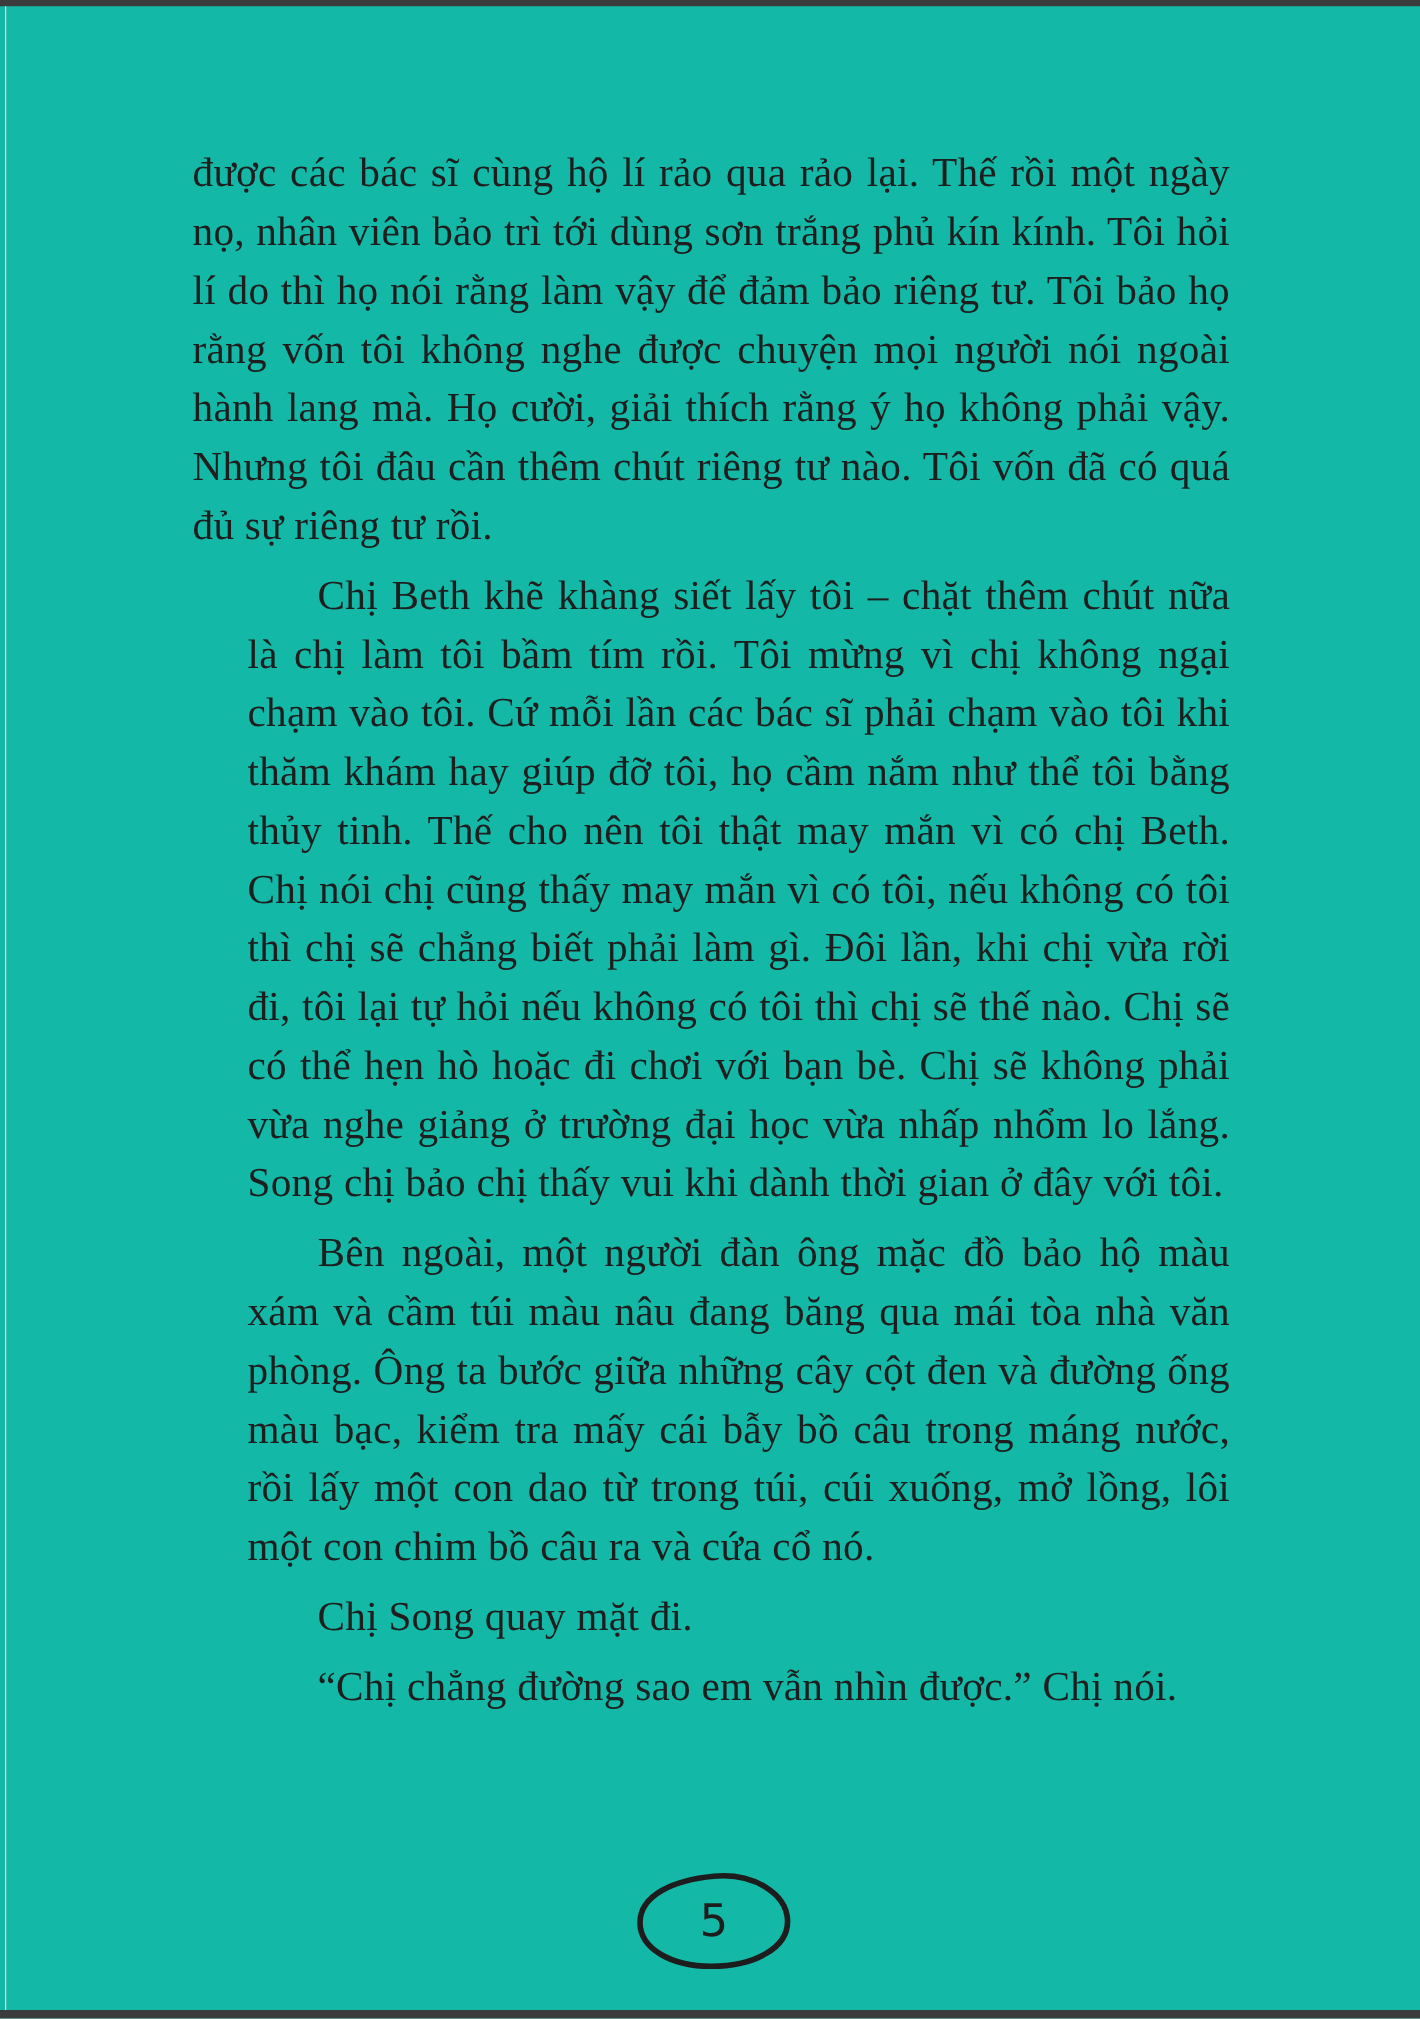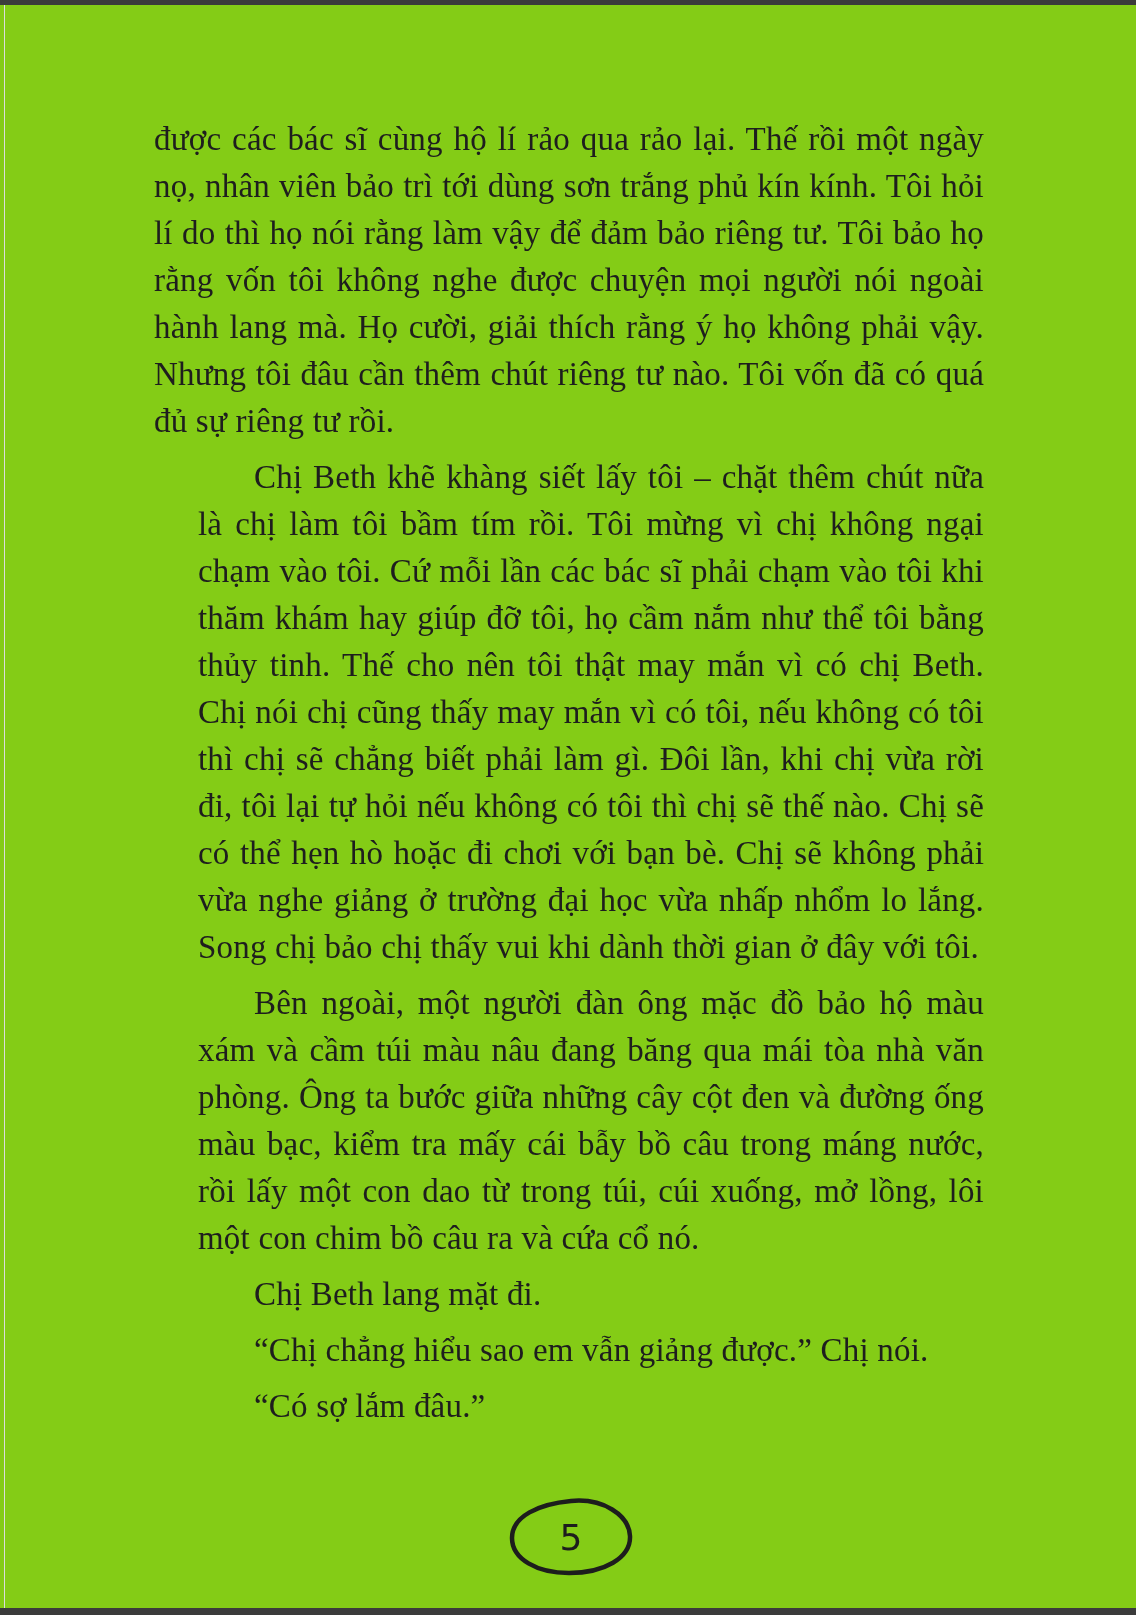"được các bác sĩ cùng" .page { background: #84cc16 -> #14b8a6 }
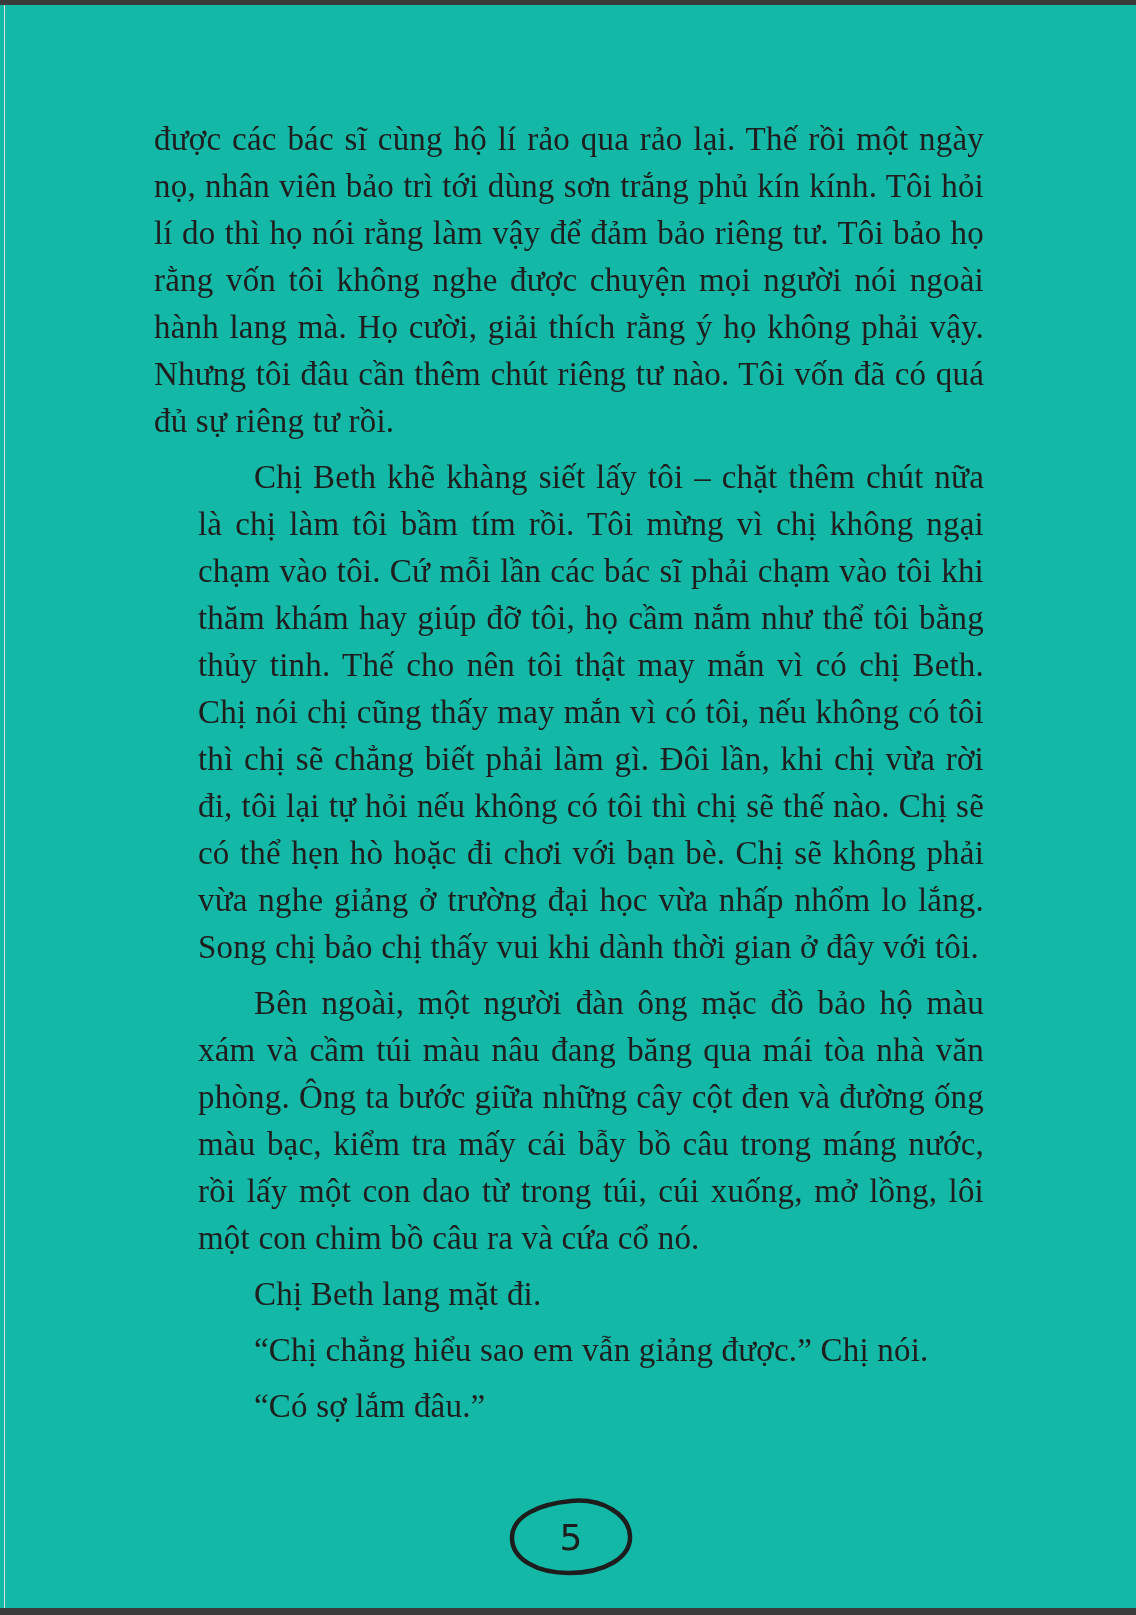"Chị Beth lang mặt đi." p.para { text: Beth lang -> Song quay }
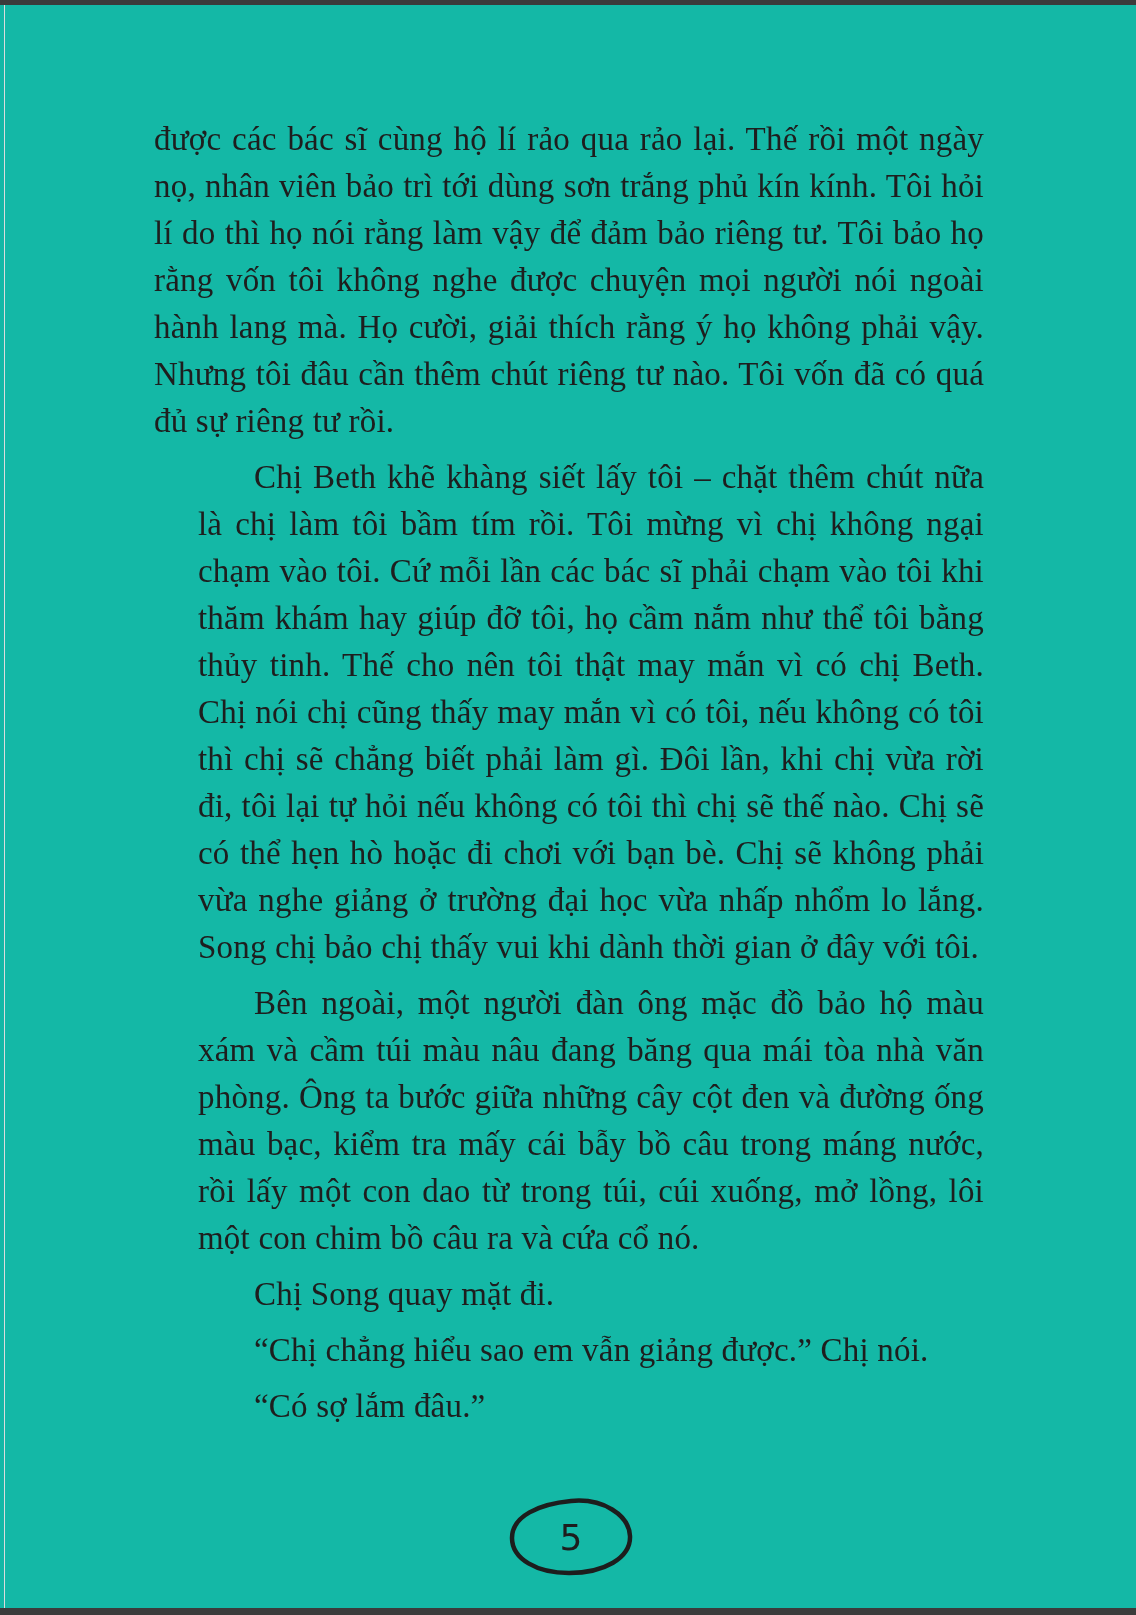"“Chị chẳng hiểu sao em" p.para { text: hiểu sao em vẫn giảng -> đường sao em vẫn nhìn }
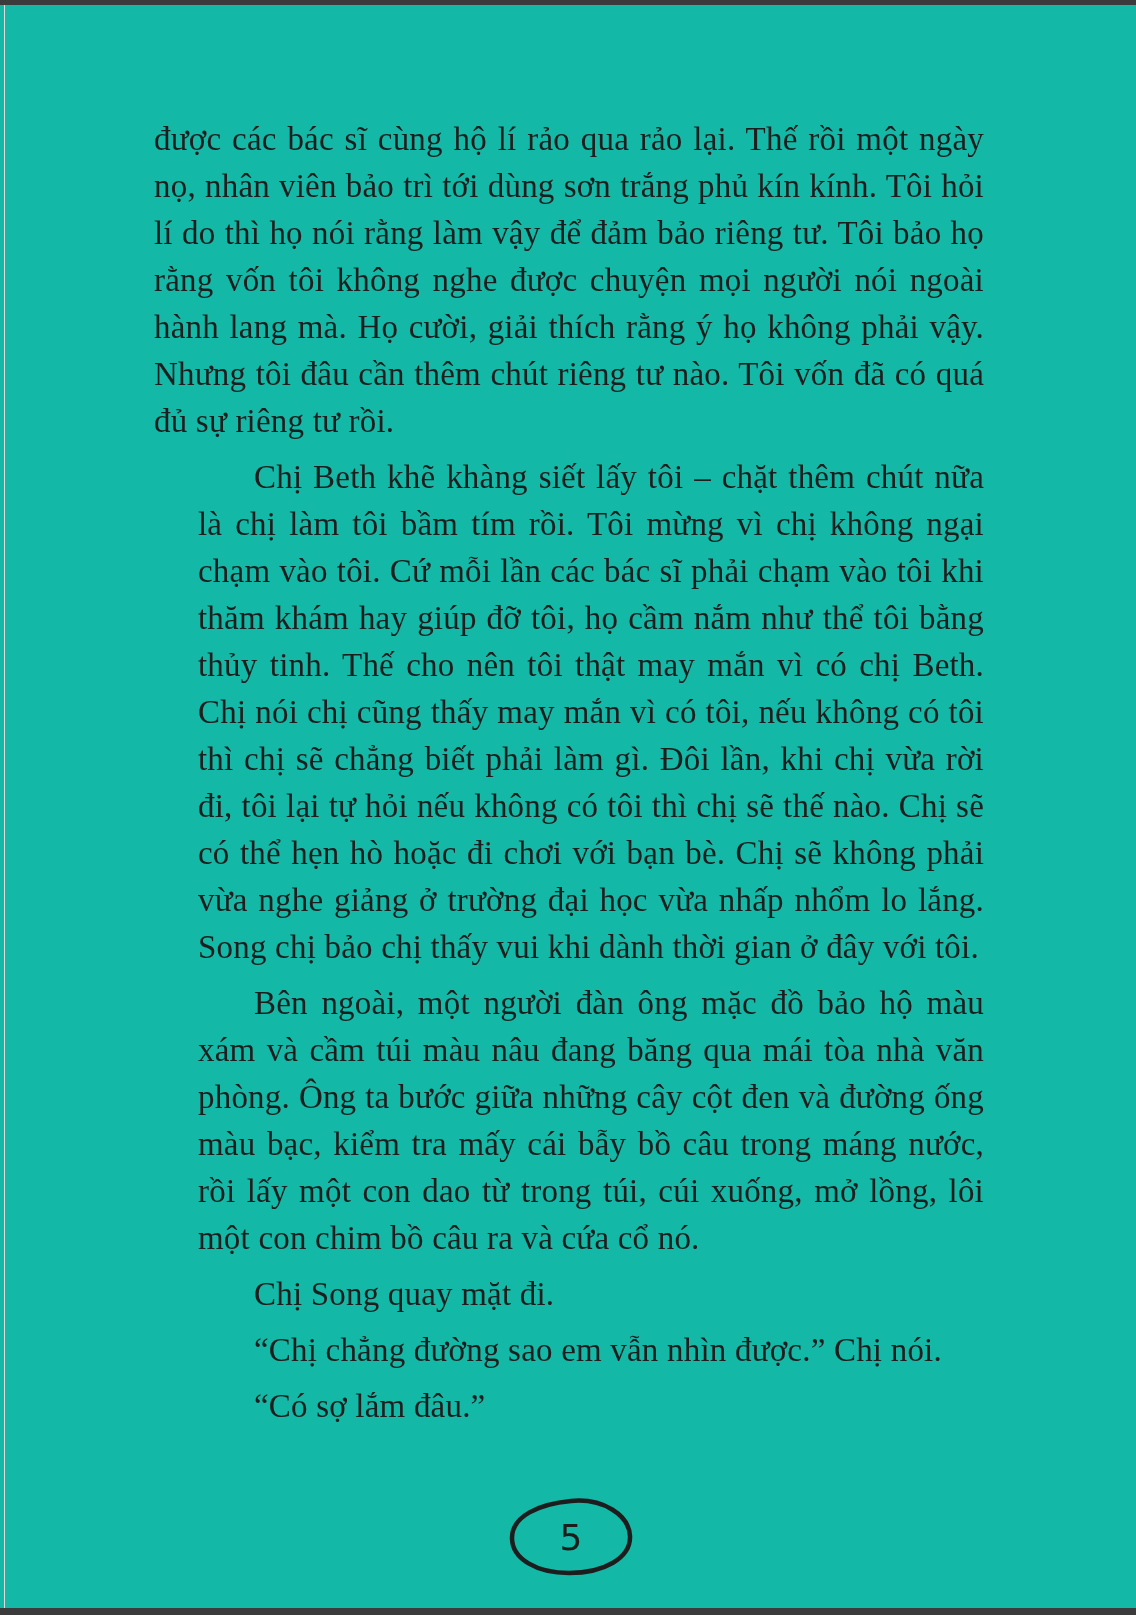"“Có sợ lắm đâu.”" p.para { html: <p>“Có sợ lắm đâu.”</p> -> none }
